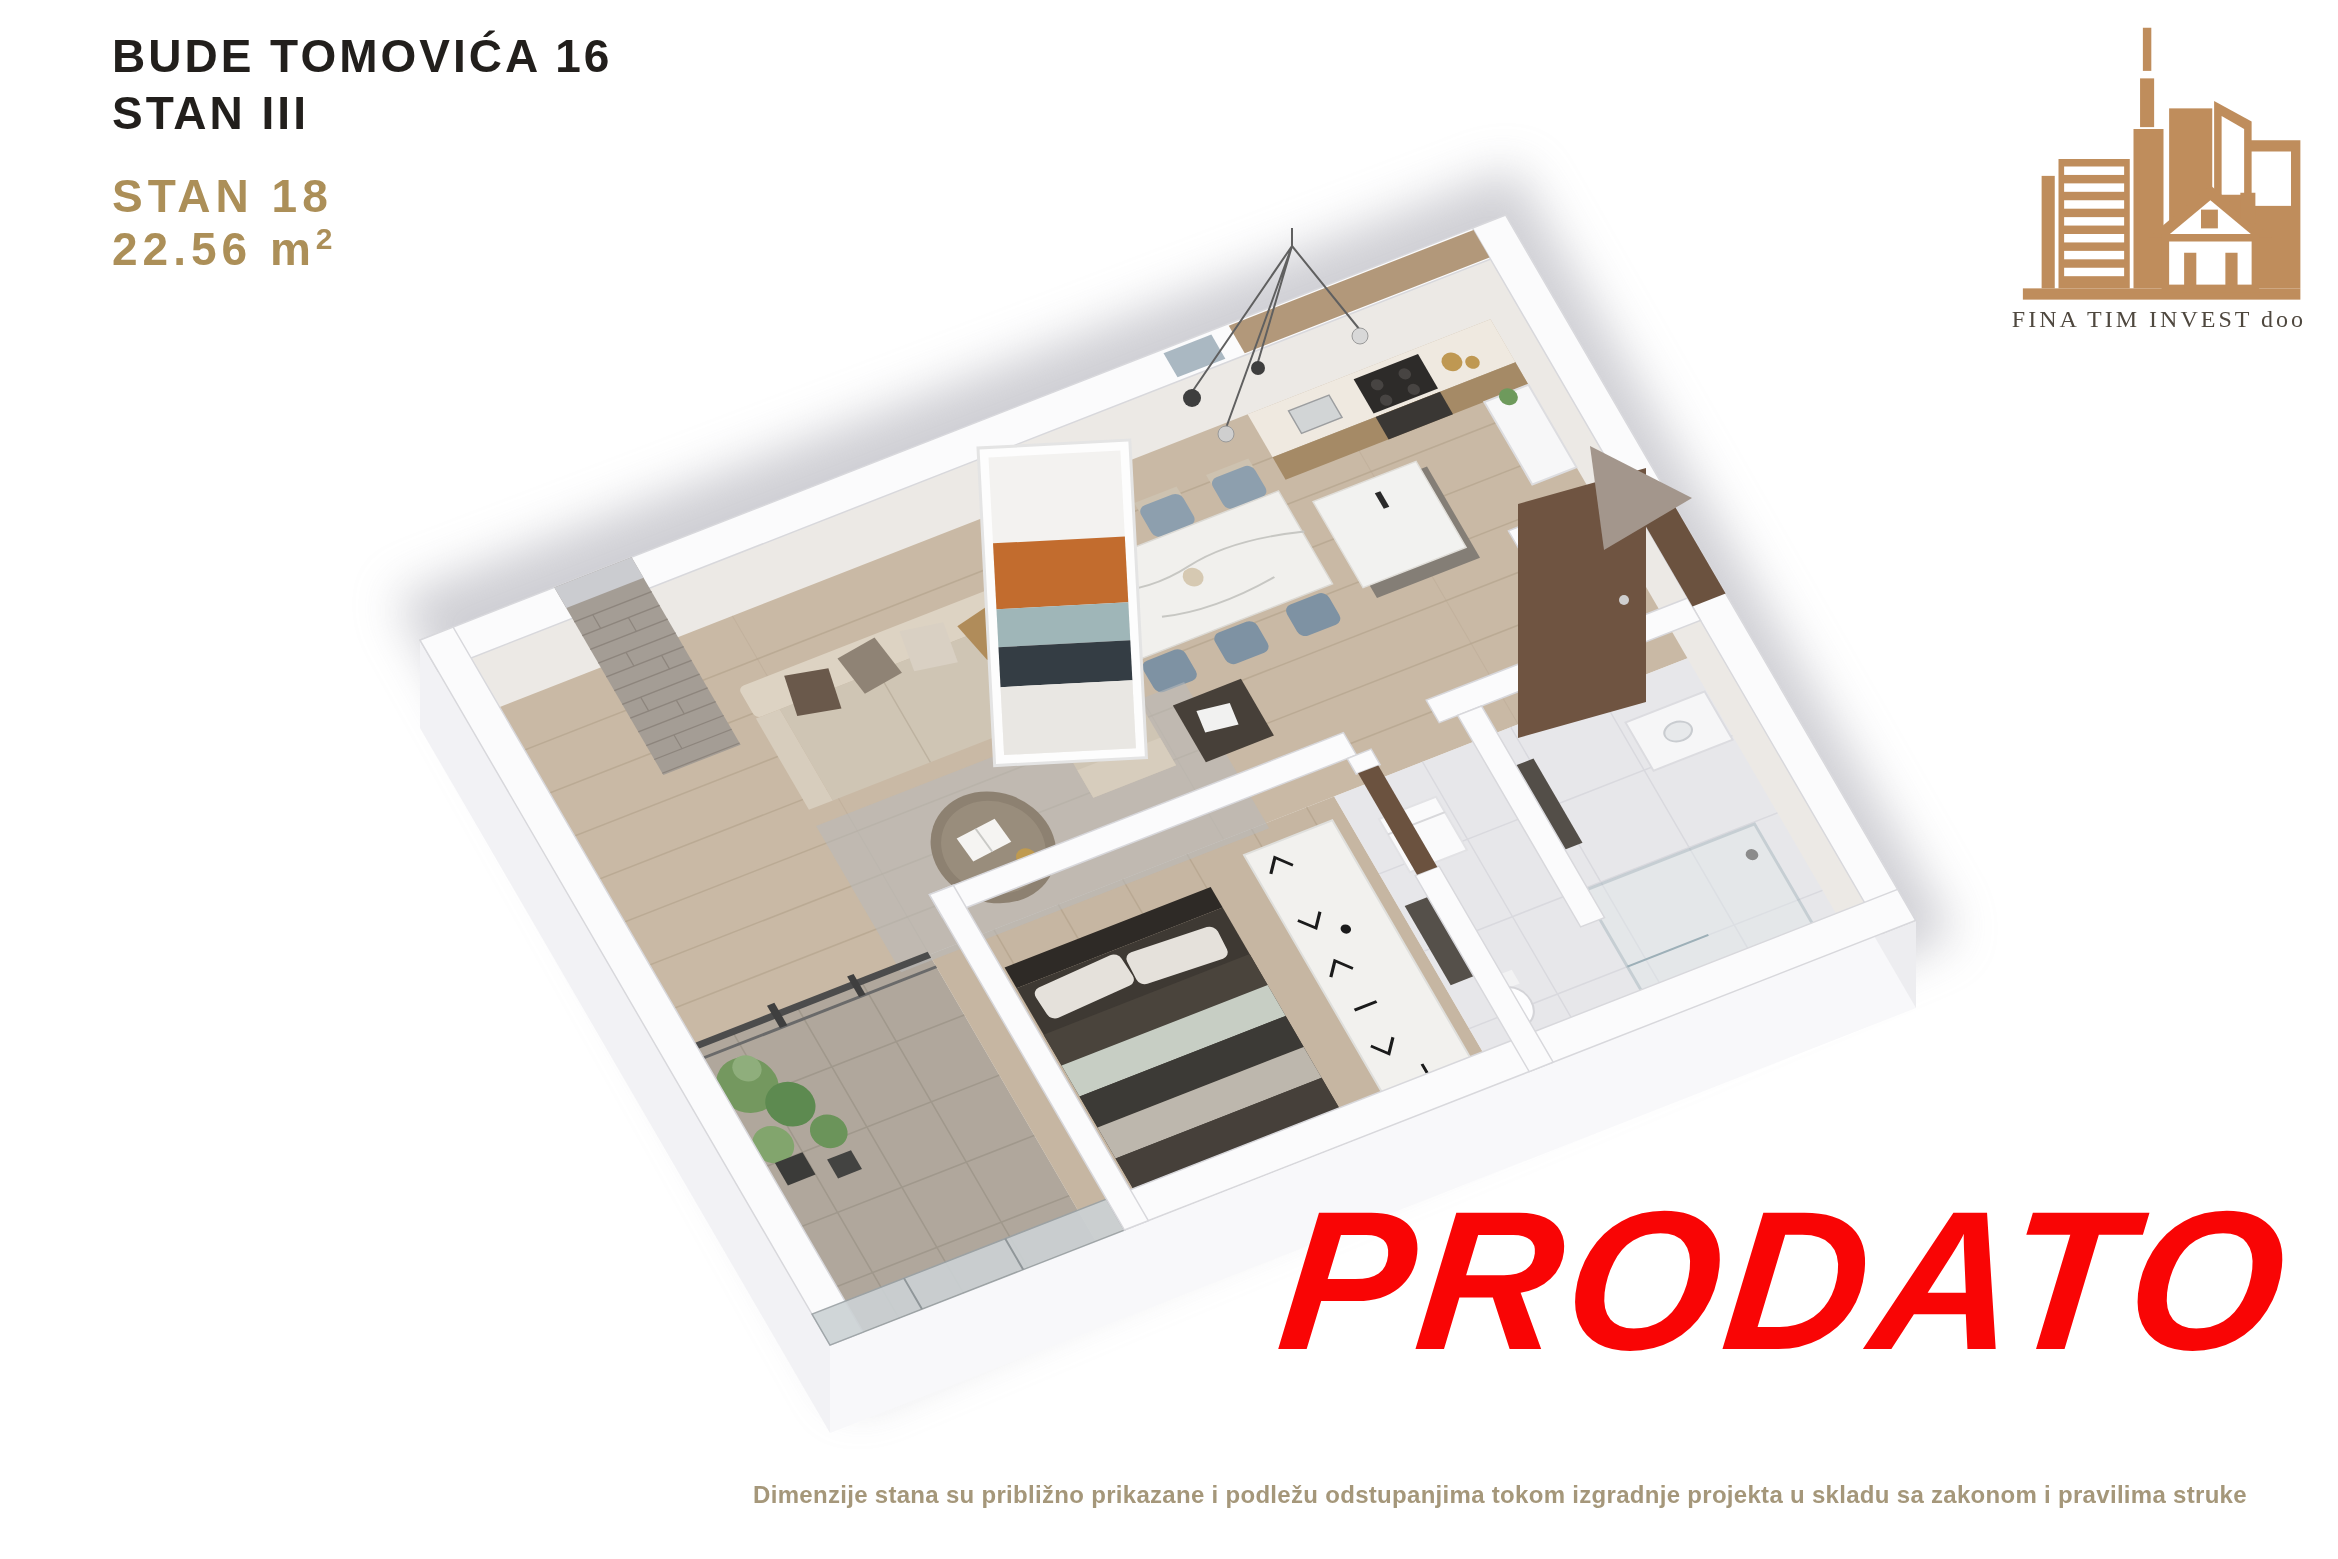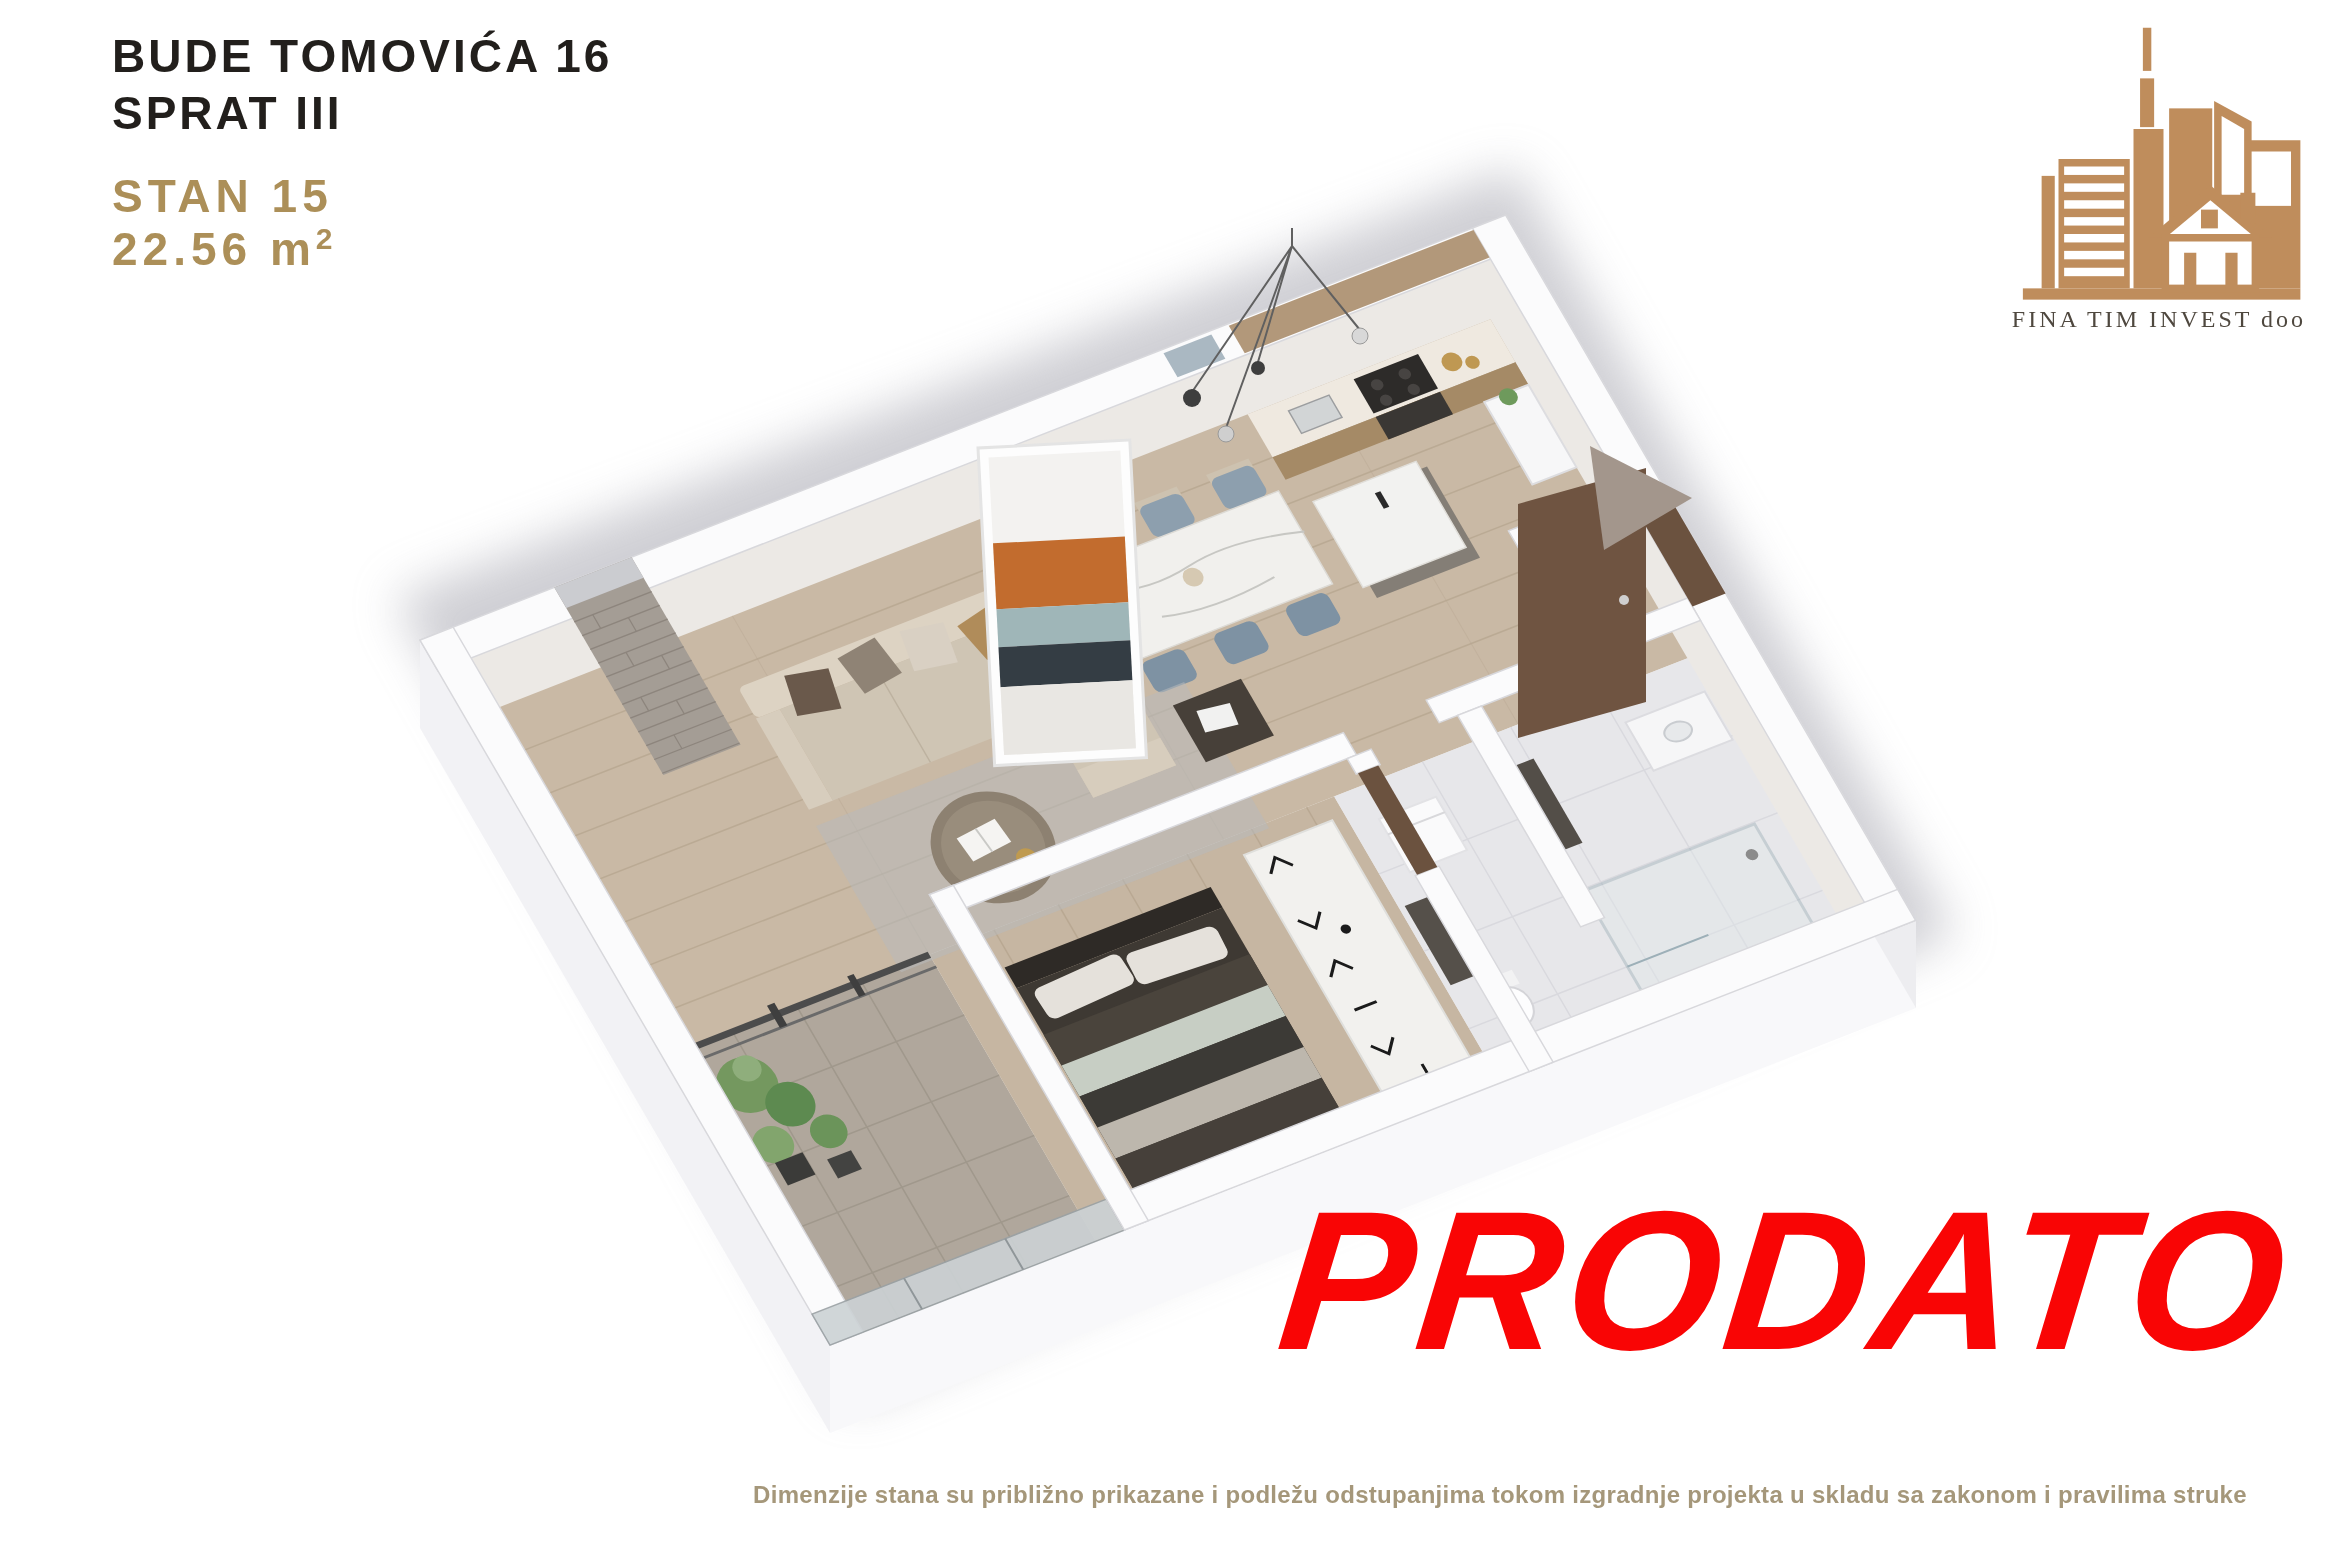"SPRAT III" div { text: SPRAT -> STAN }
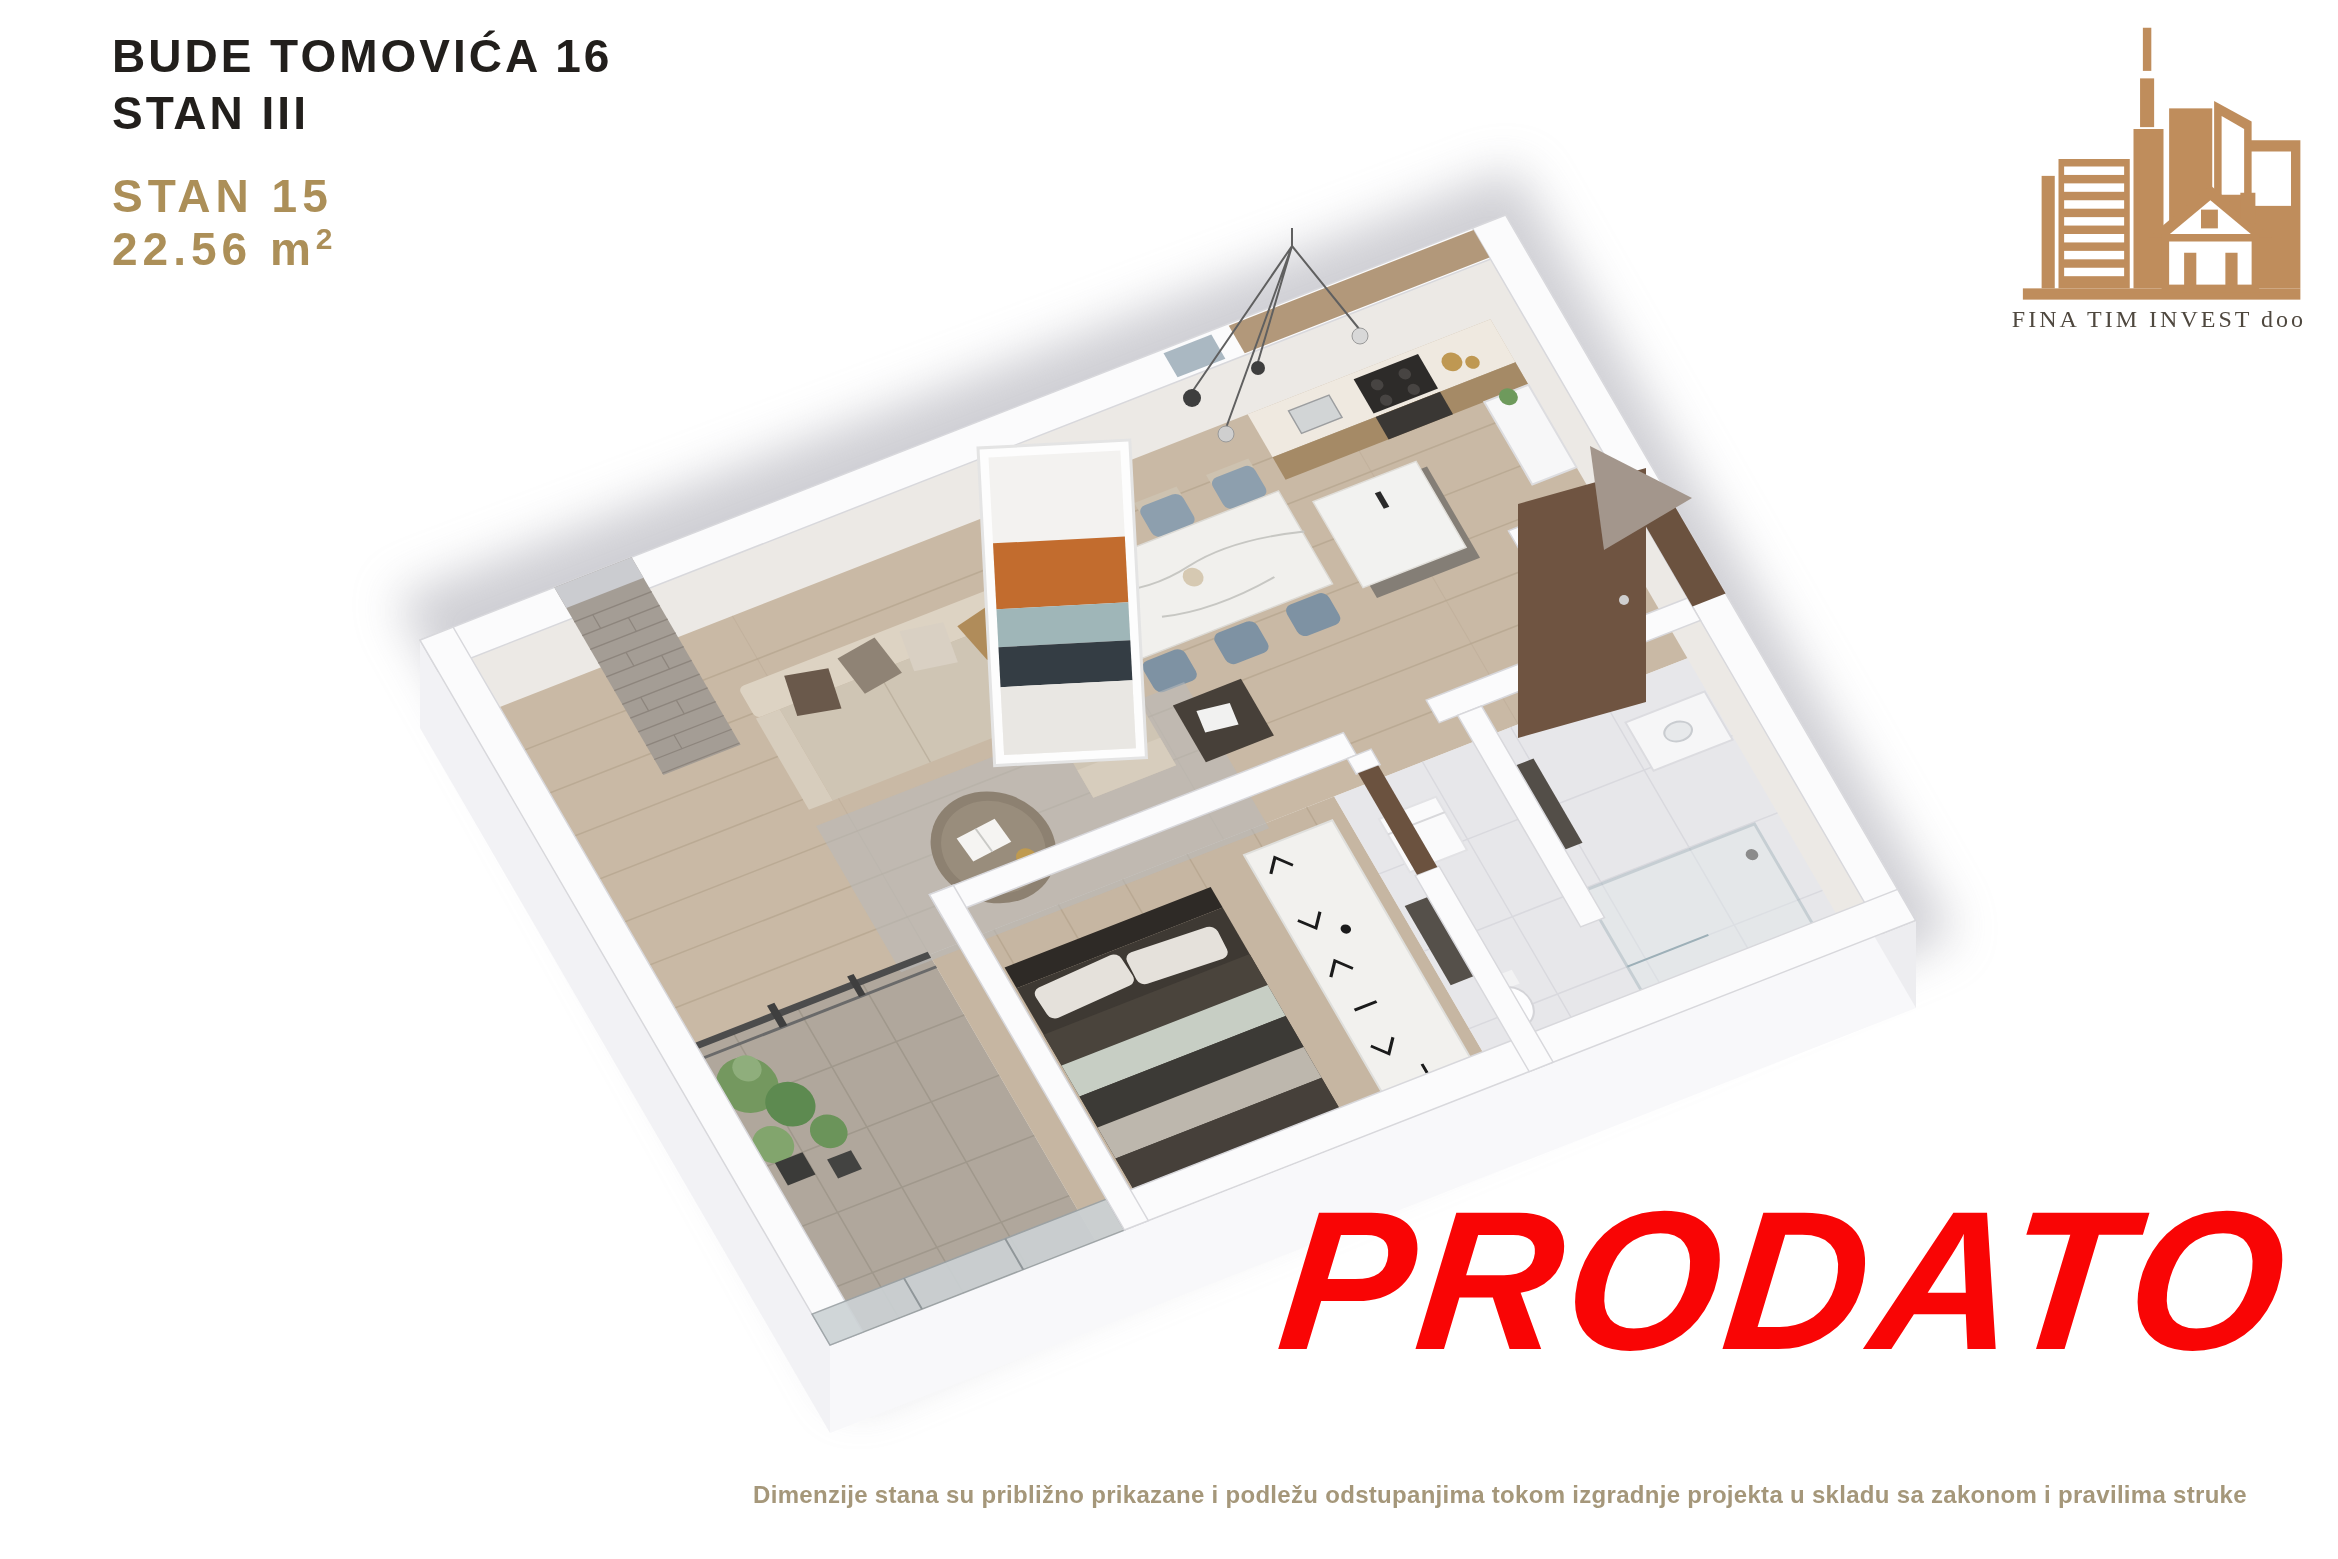"STAN 15" div { text: 15 -> 18 }
